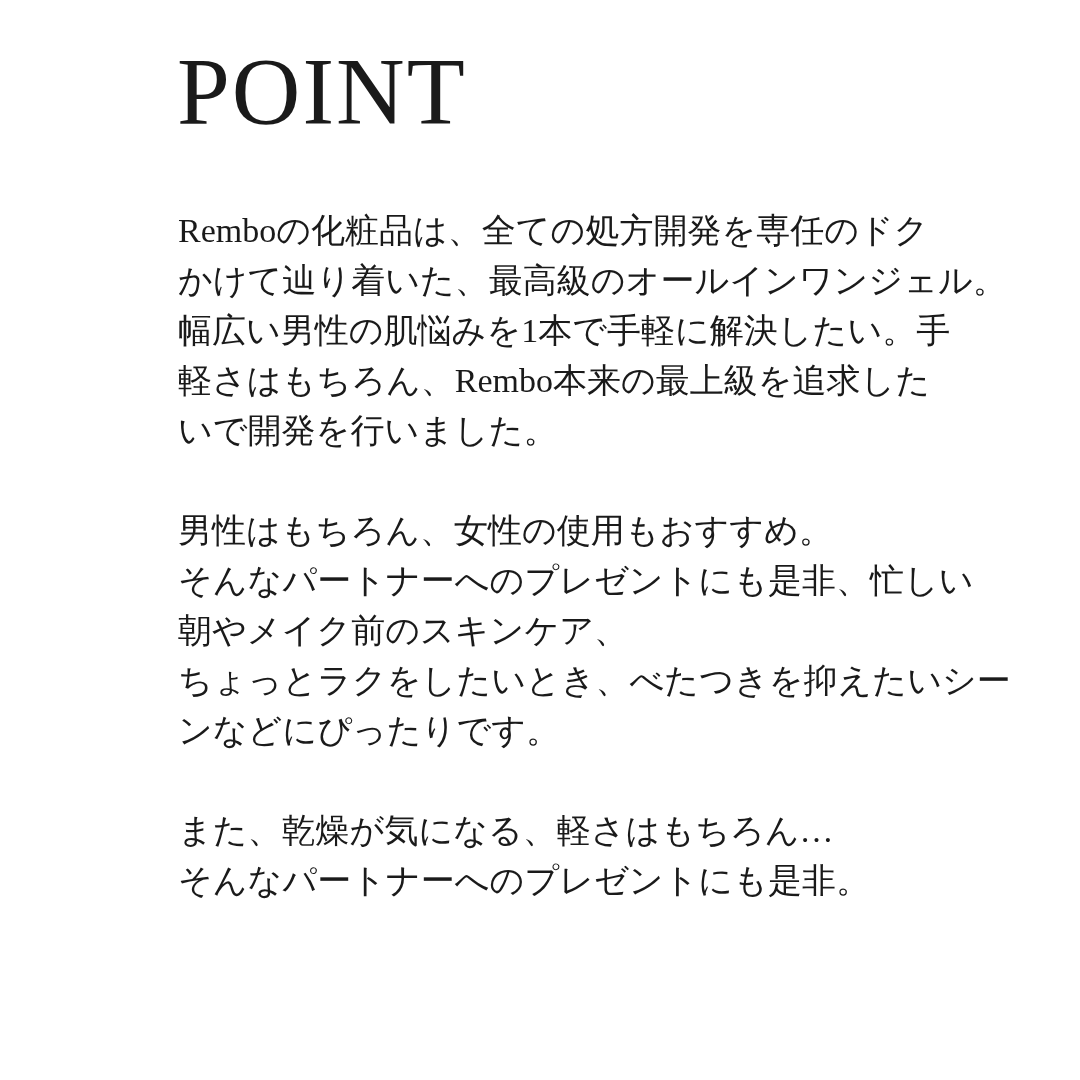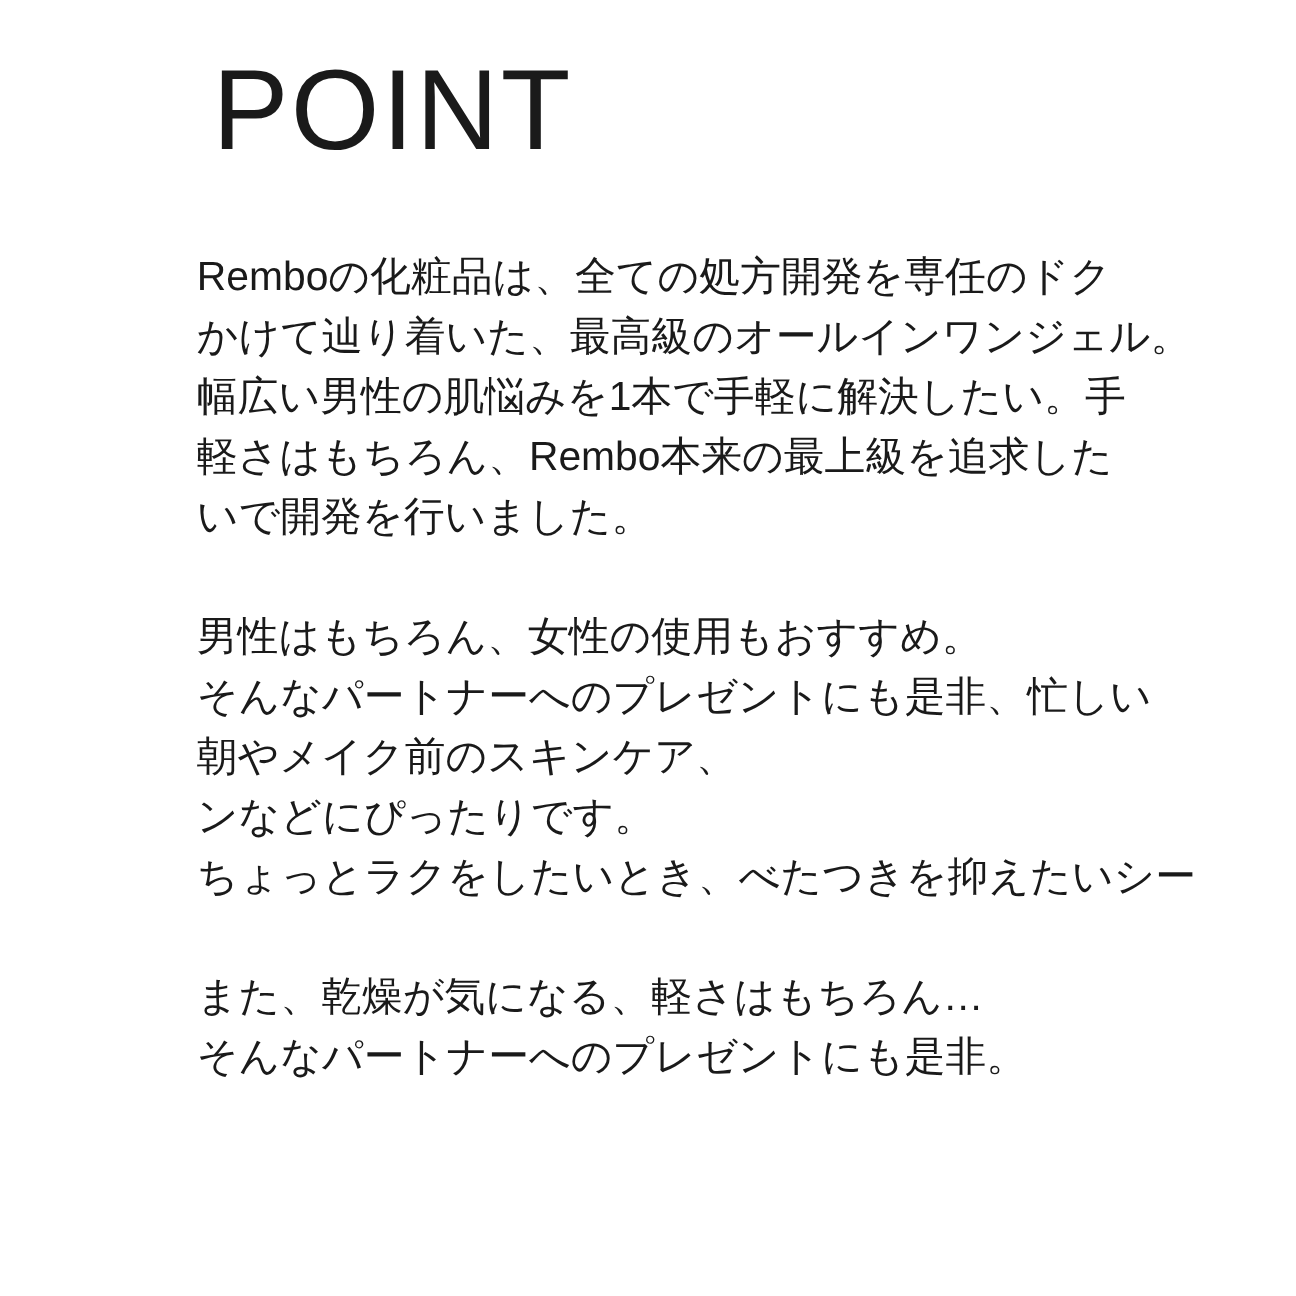"POINT" .page { font-family: Liberation Sans, sans-serif -> Liberation Serif, serif }
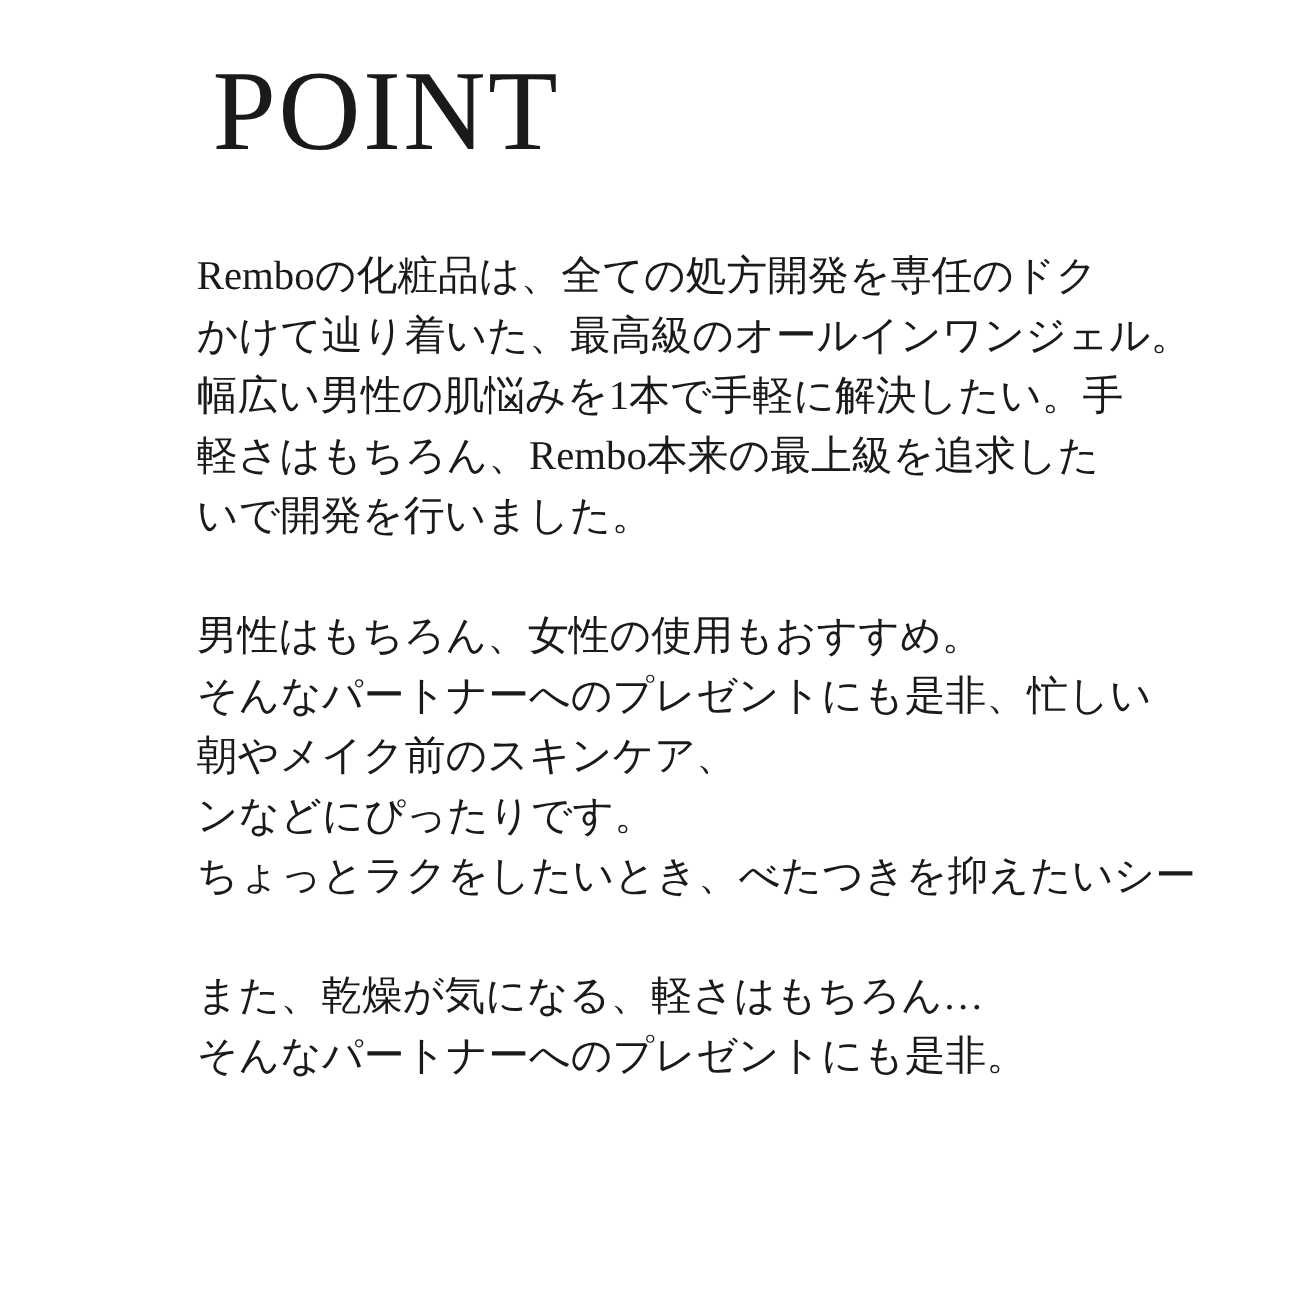"Remboの化粧品は、全ての処方開発を専任のドク" .body-text { left: 164px -> 178px }
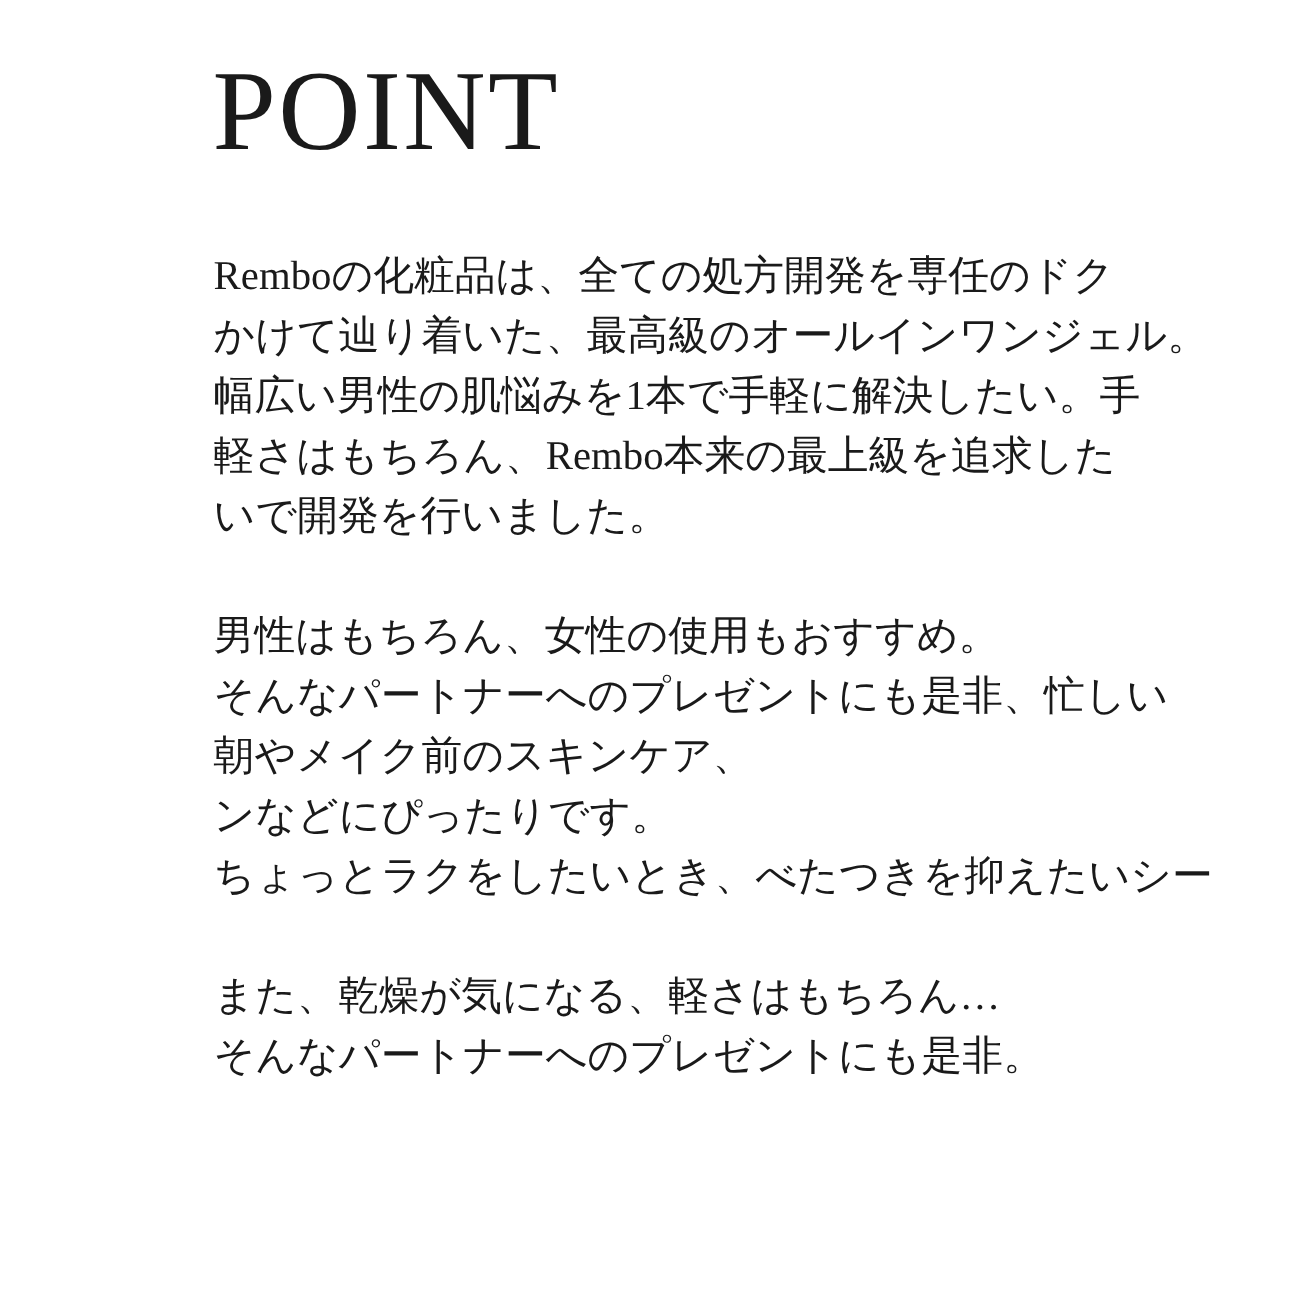"ンなどにぴったりです。" div.line { order: before "ちょっとラクをしたいとき、べたつきを抑えたいシー" -> after "ちょっとラクをしたいとき、べたつきを抑えたいシー" }
